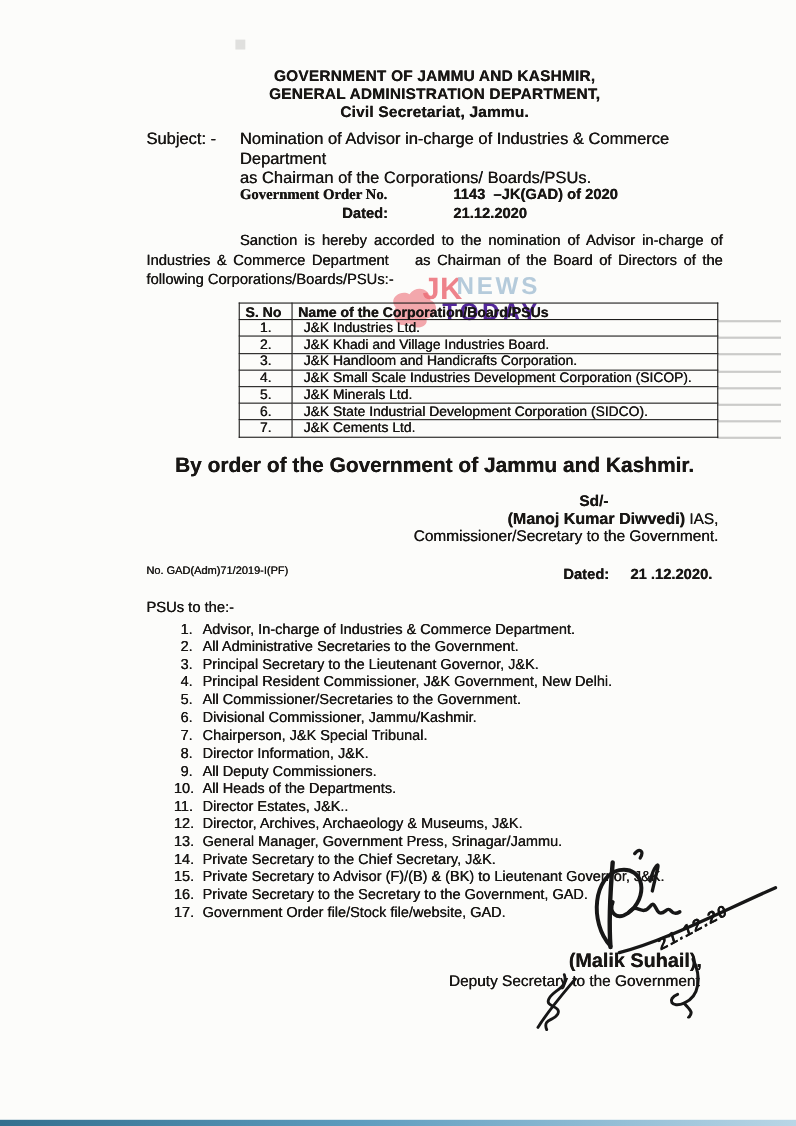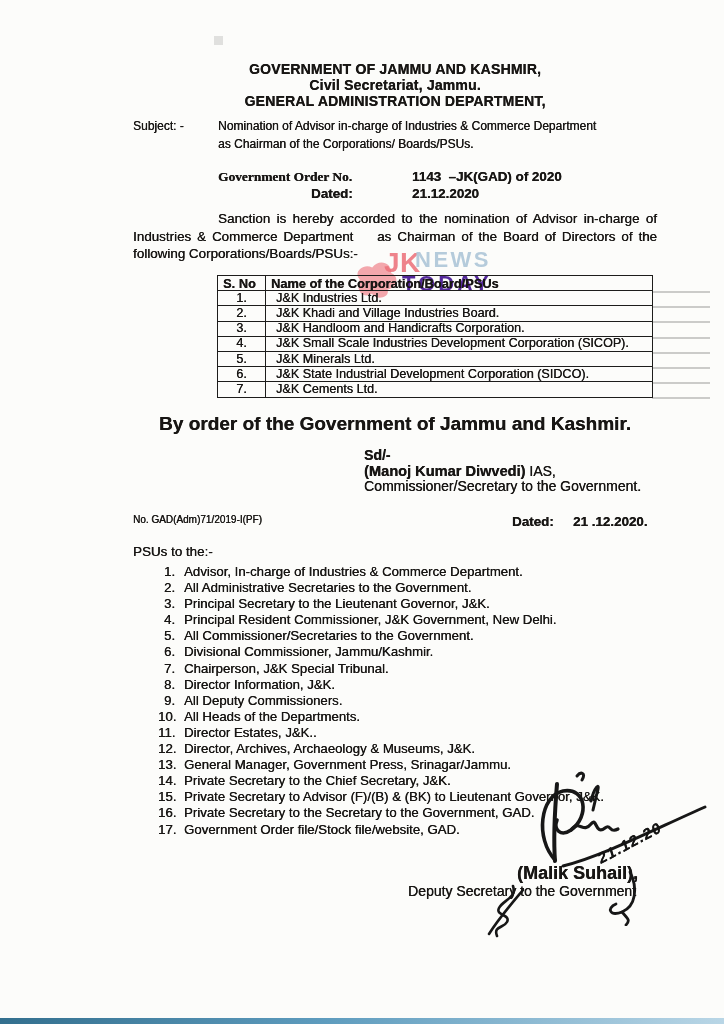"Civil Secretariat, Jammu." div { order: before "GENERAL ADMINISTRATION DEPARTMENT," -> after "GENERAL ADMINISTRATION DEPARTMENT," }
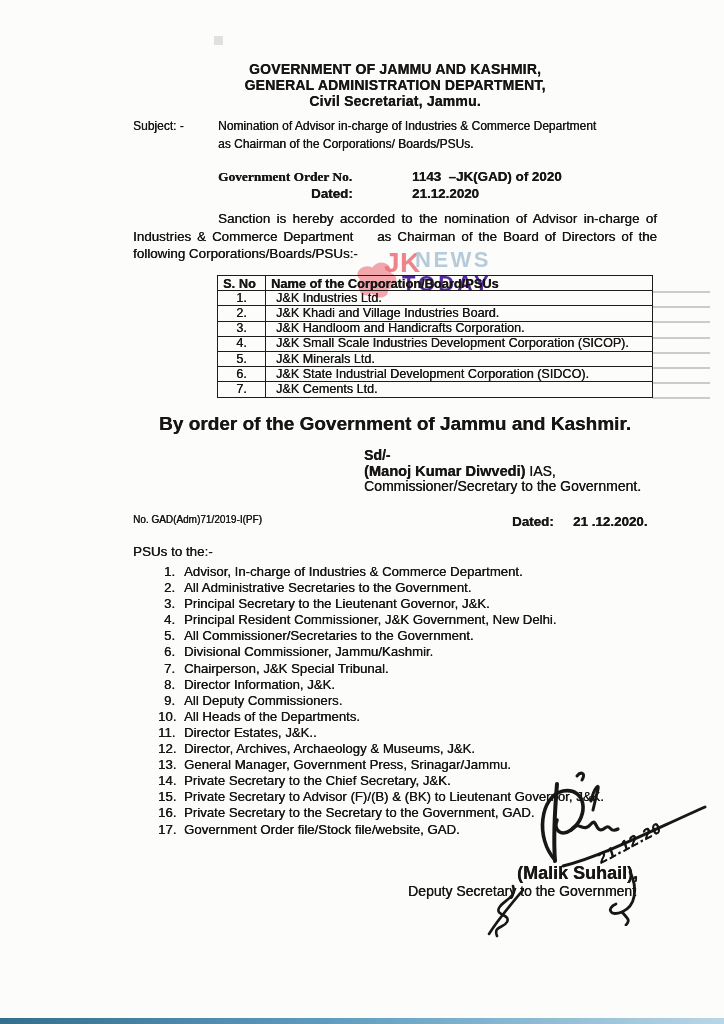"Subject: -" .subject { font-size: 12px -> 15px }
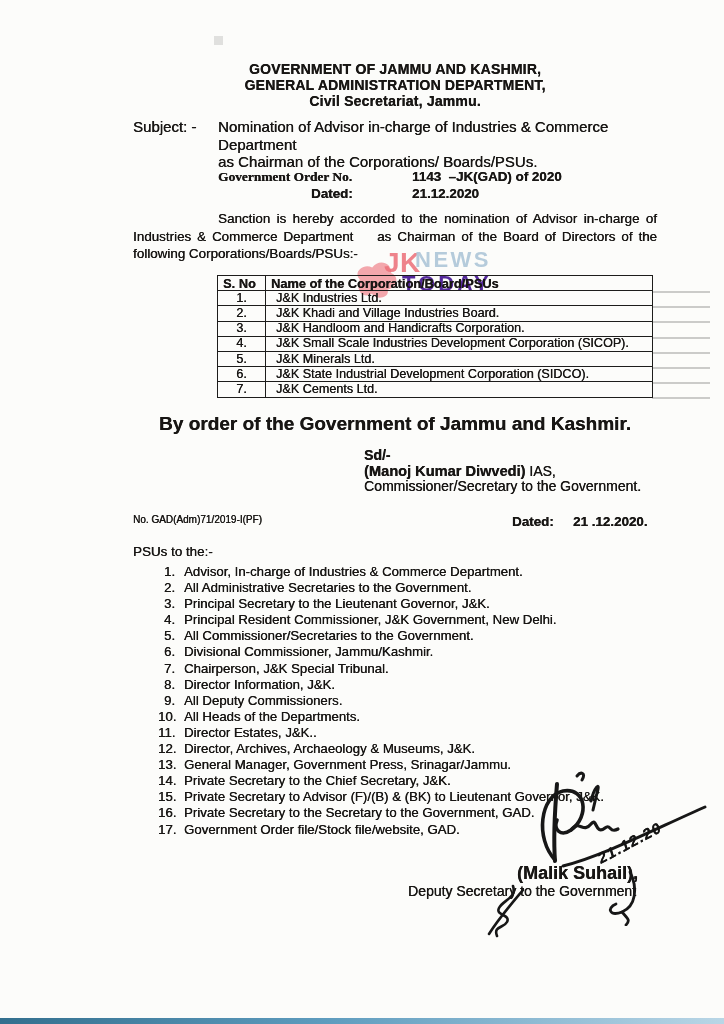"Sd/-" .sig1 { right: 83px -> 71px; text-align: none -> right }
